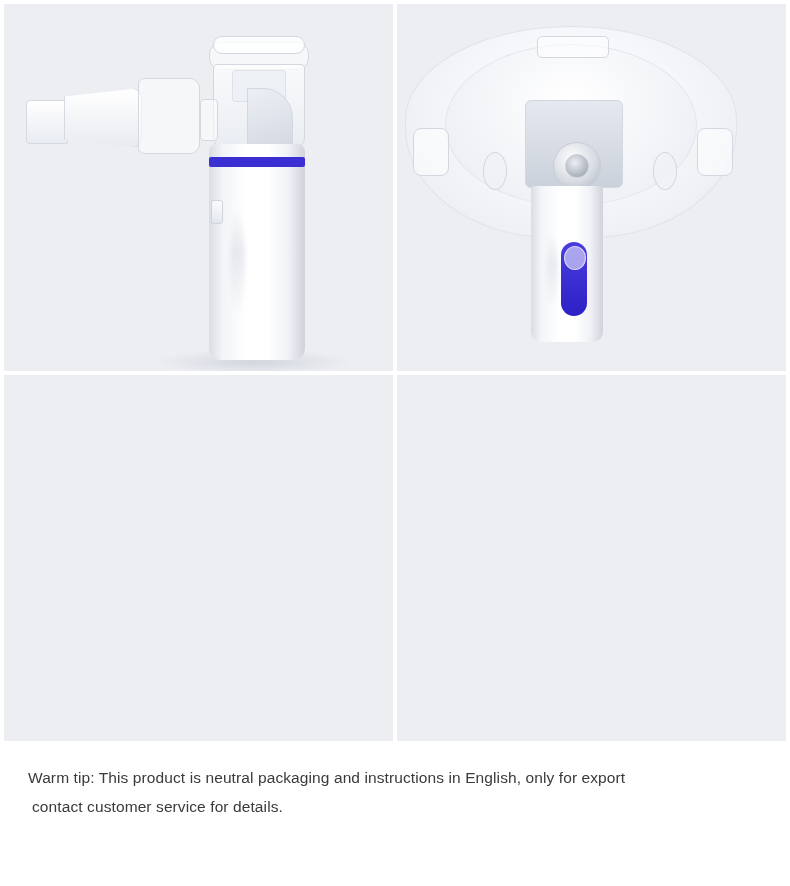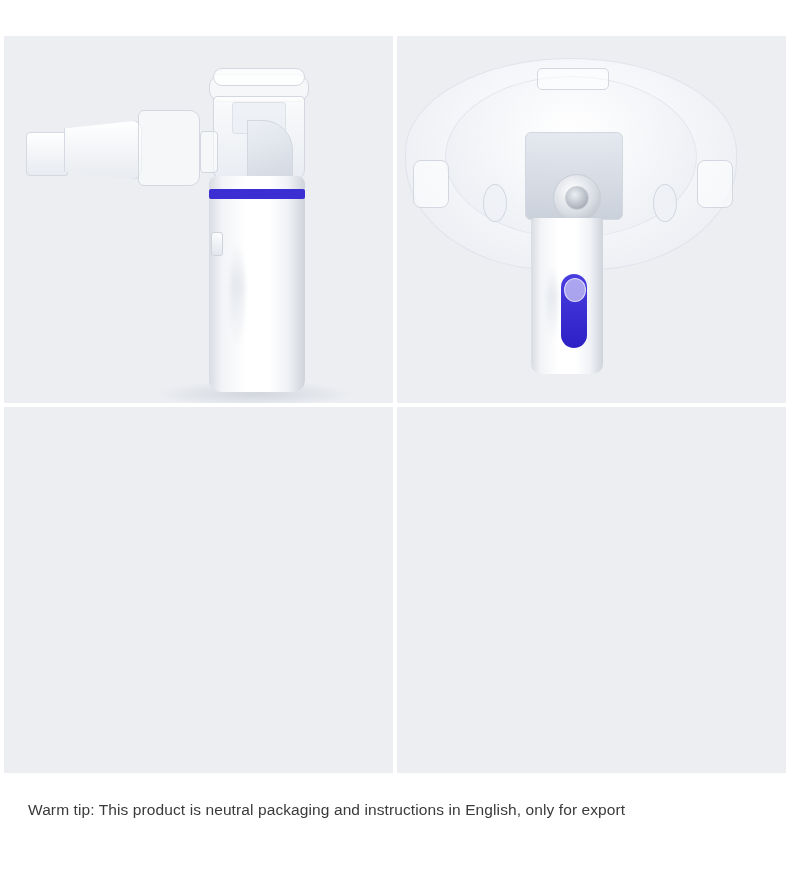"Warm tip: This product is" .page { margin-top: 32px -> none }
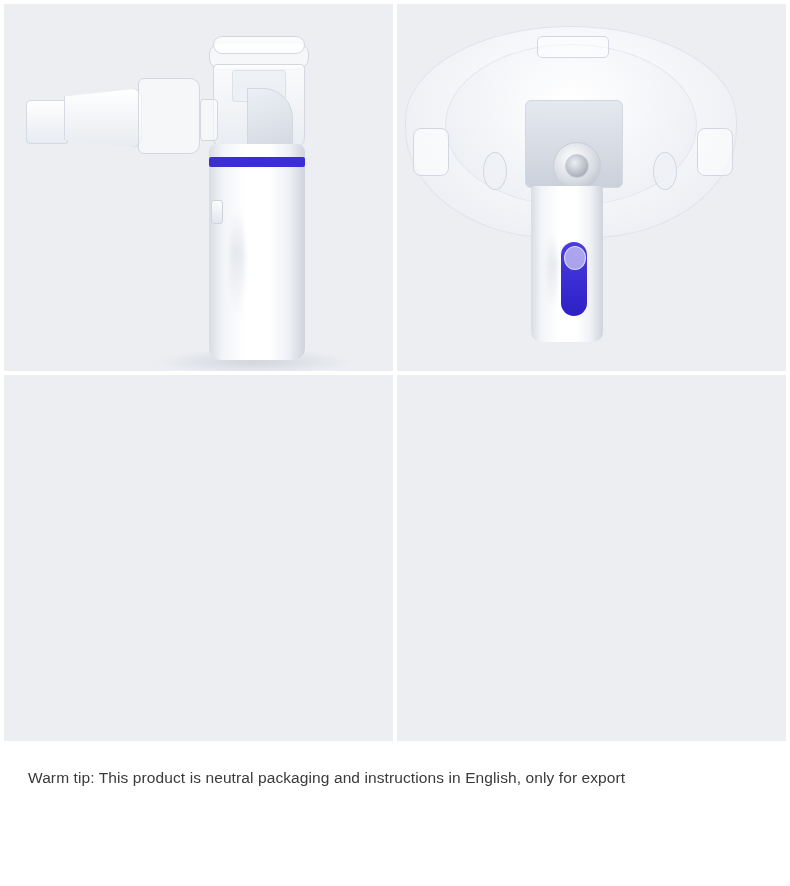"contact customer service for details." p.l3 { html: none -> <p>contact customer service for details.</p> }
